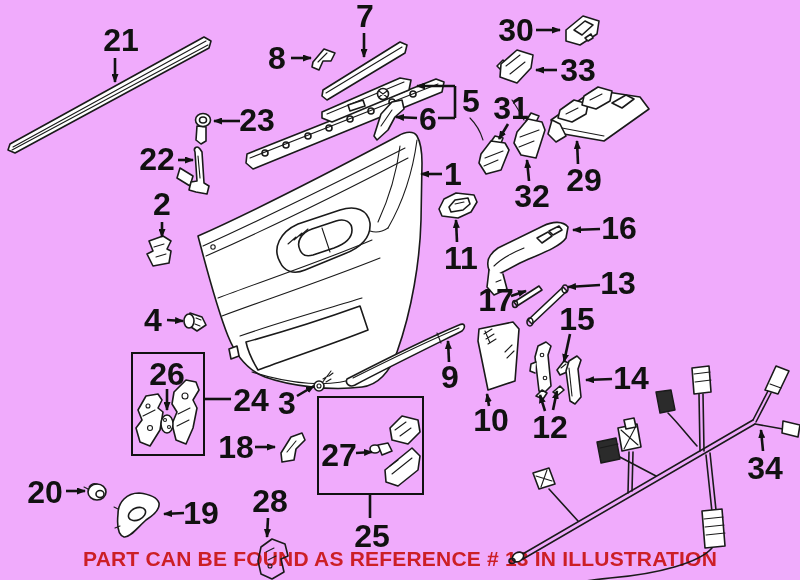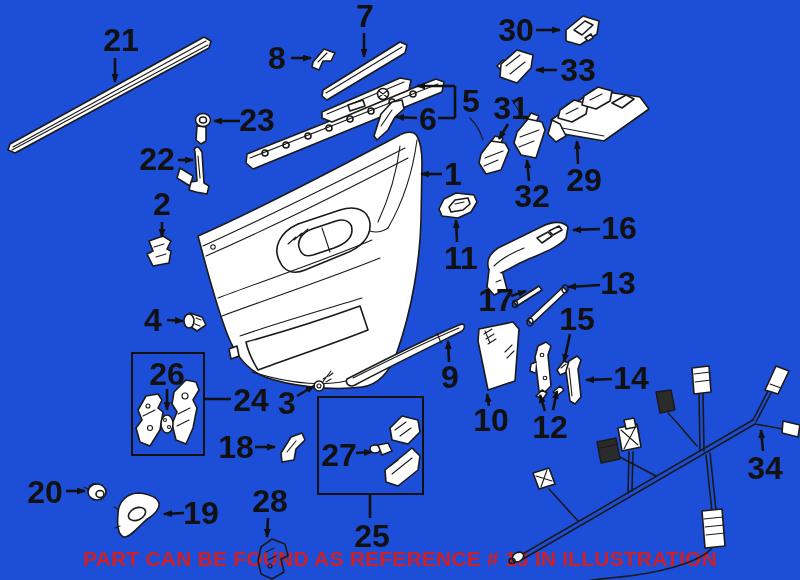"21" .stage { background: #1d4ed8 -> #f0abfc }
